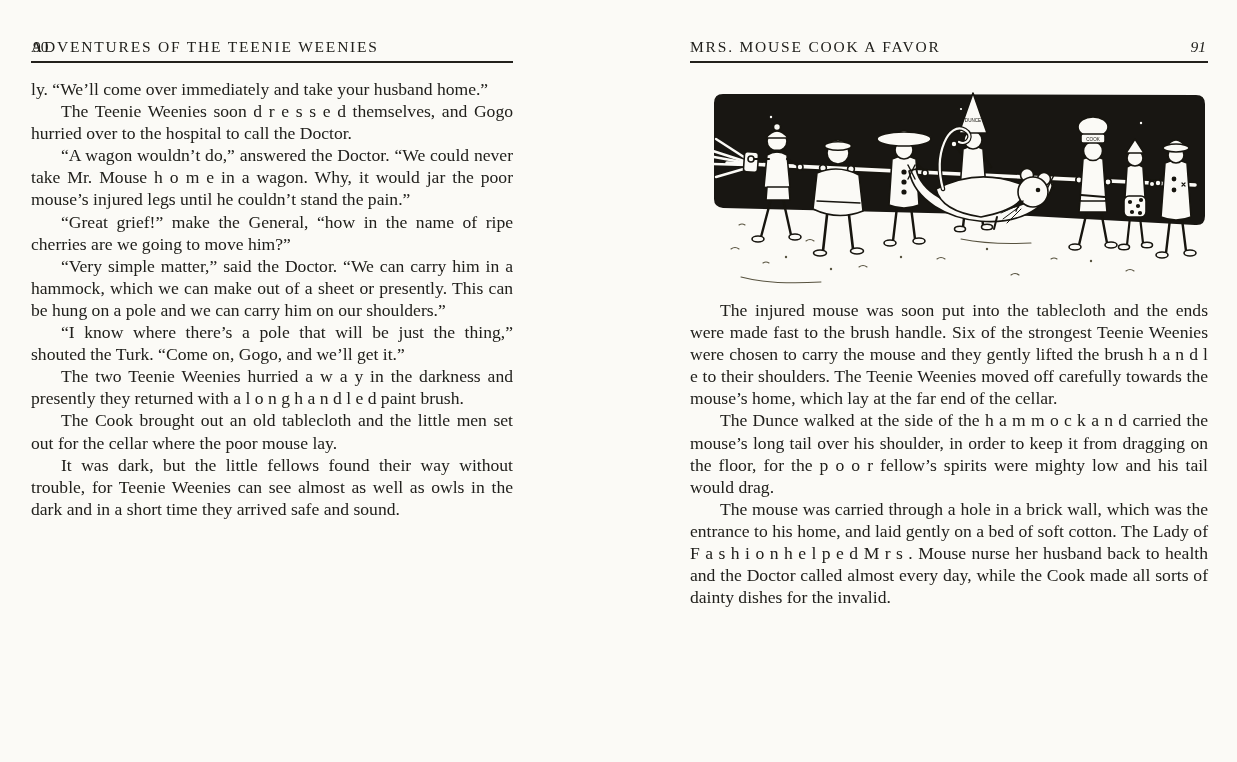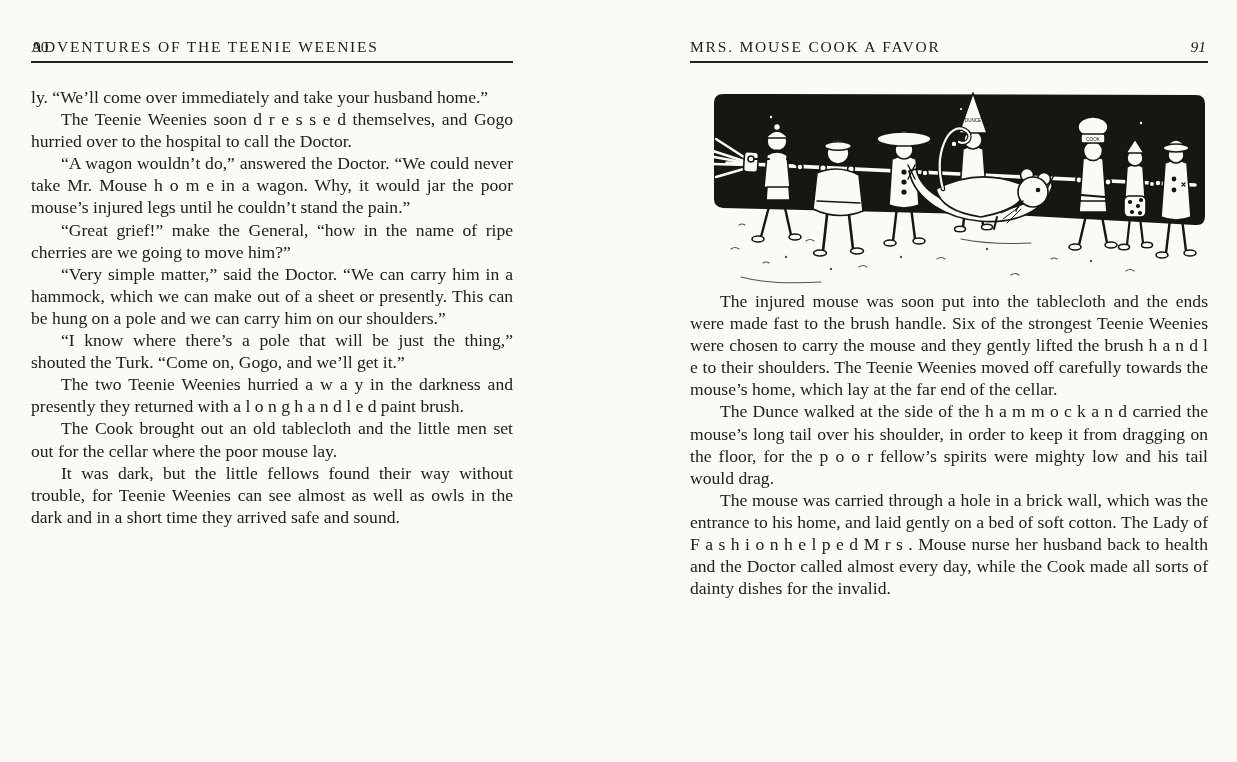"ly. “We’ll come over immediately" .body-text { margin-top: 23px -> 15px }
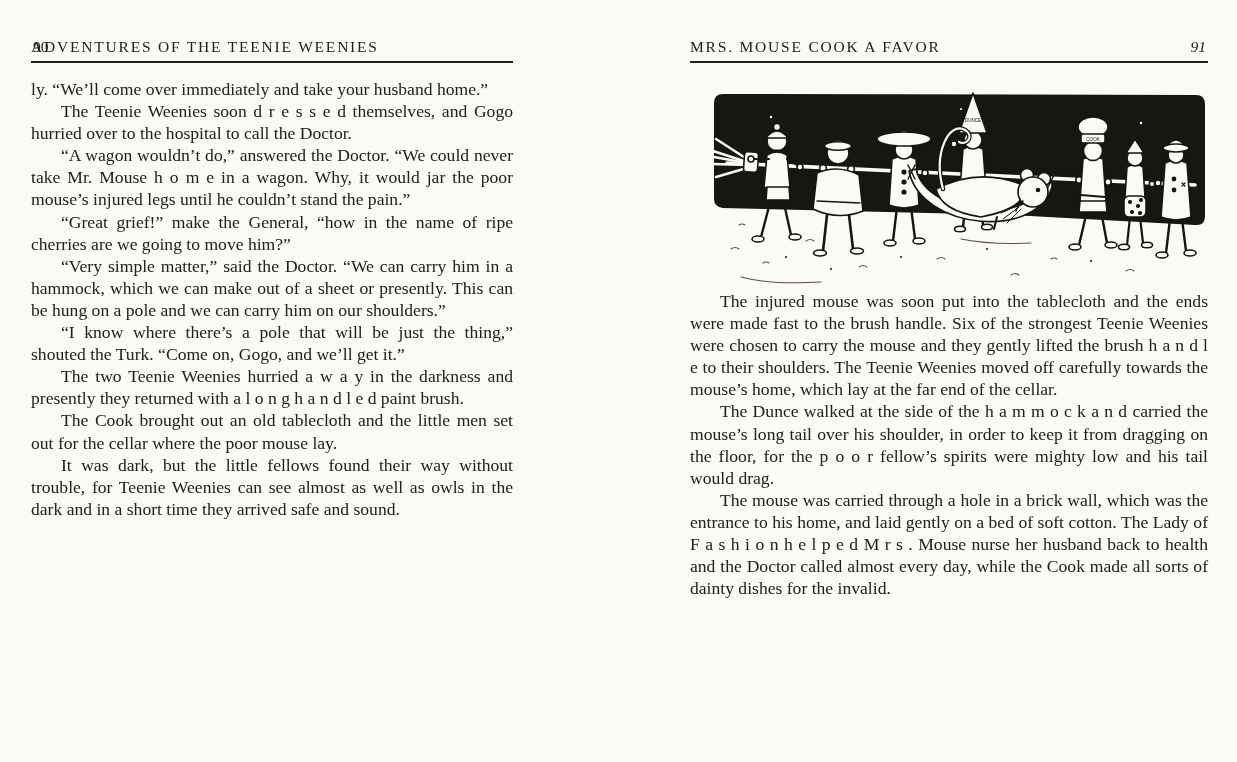"The injured mouse was soon" div.body-text { margin-top: 0 -> 9px }
